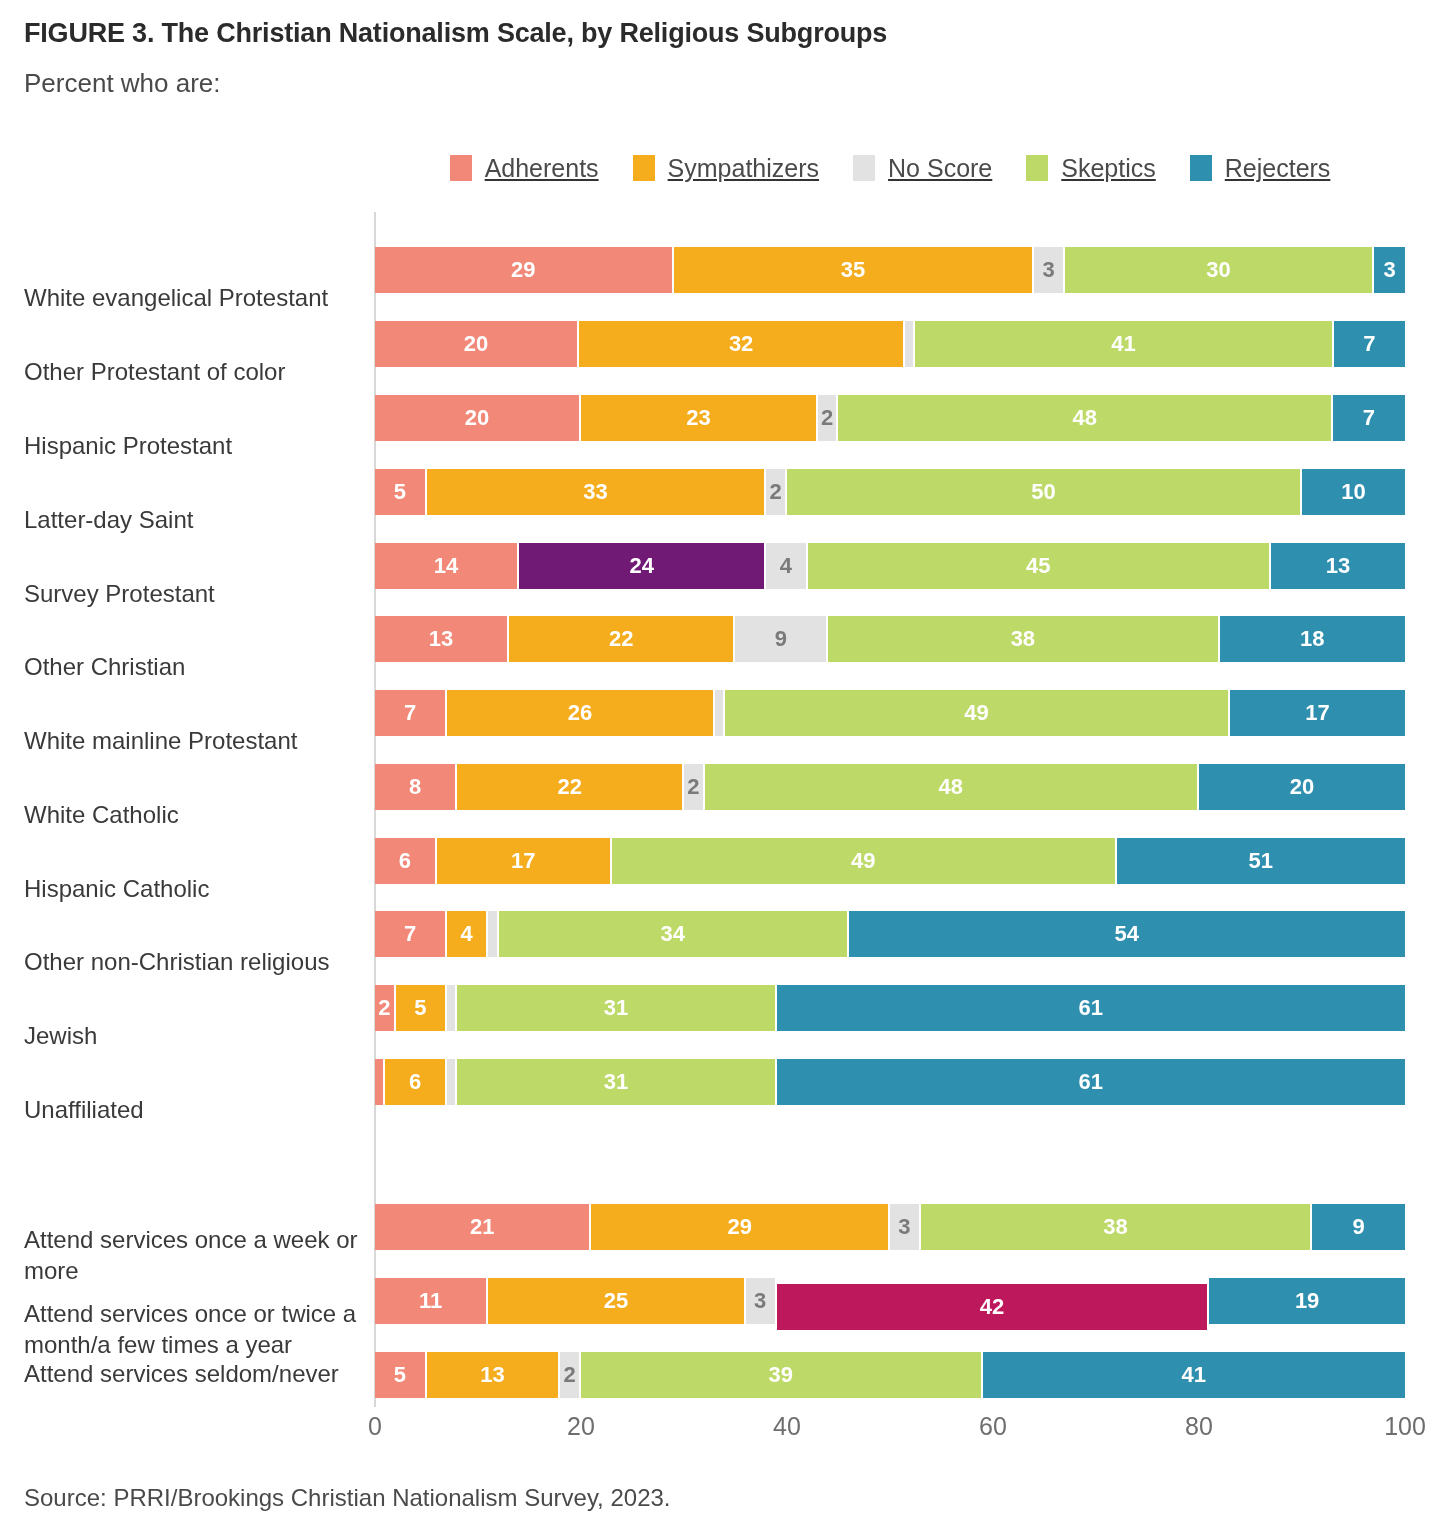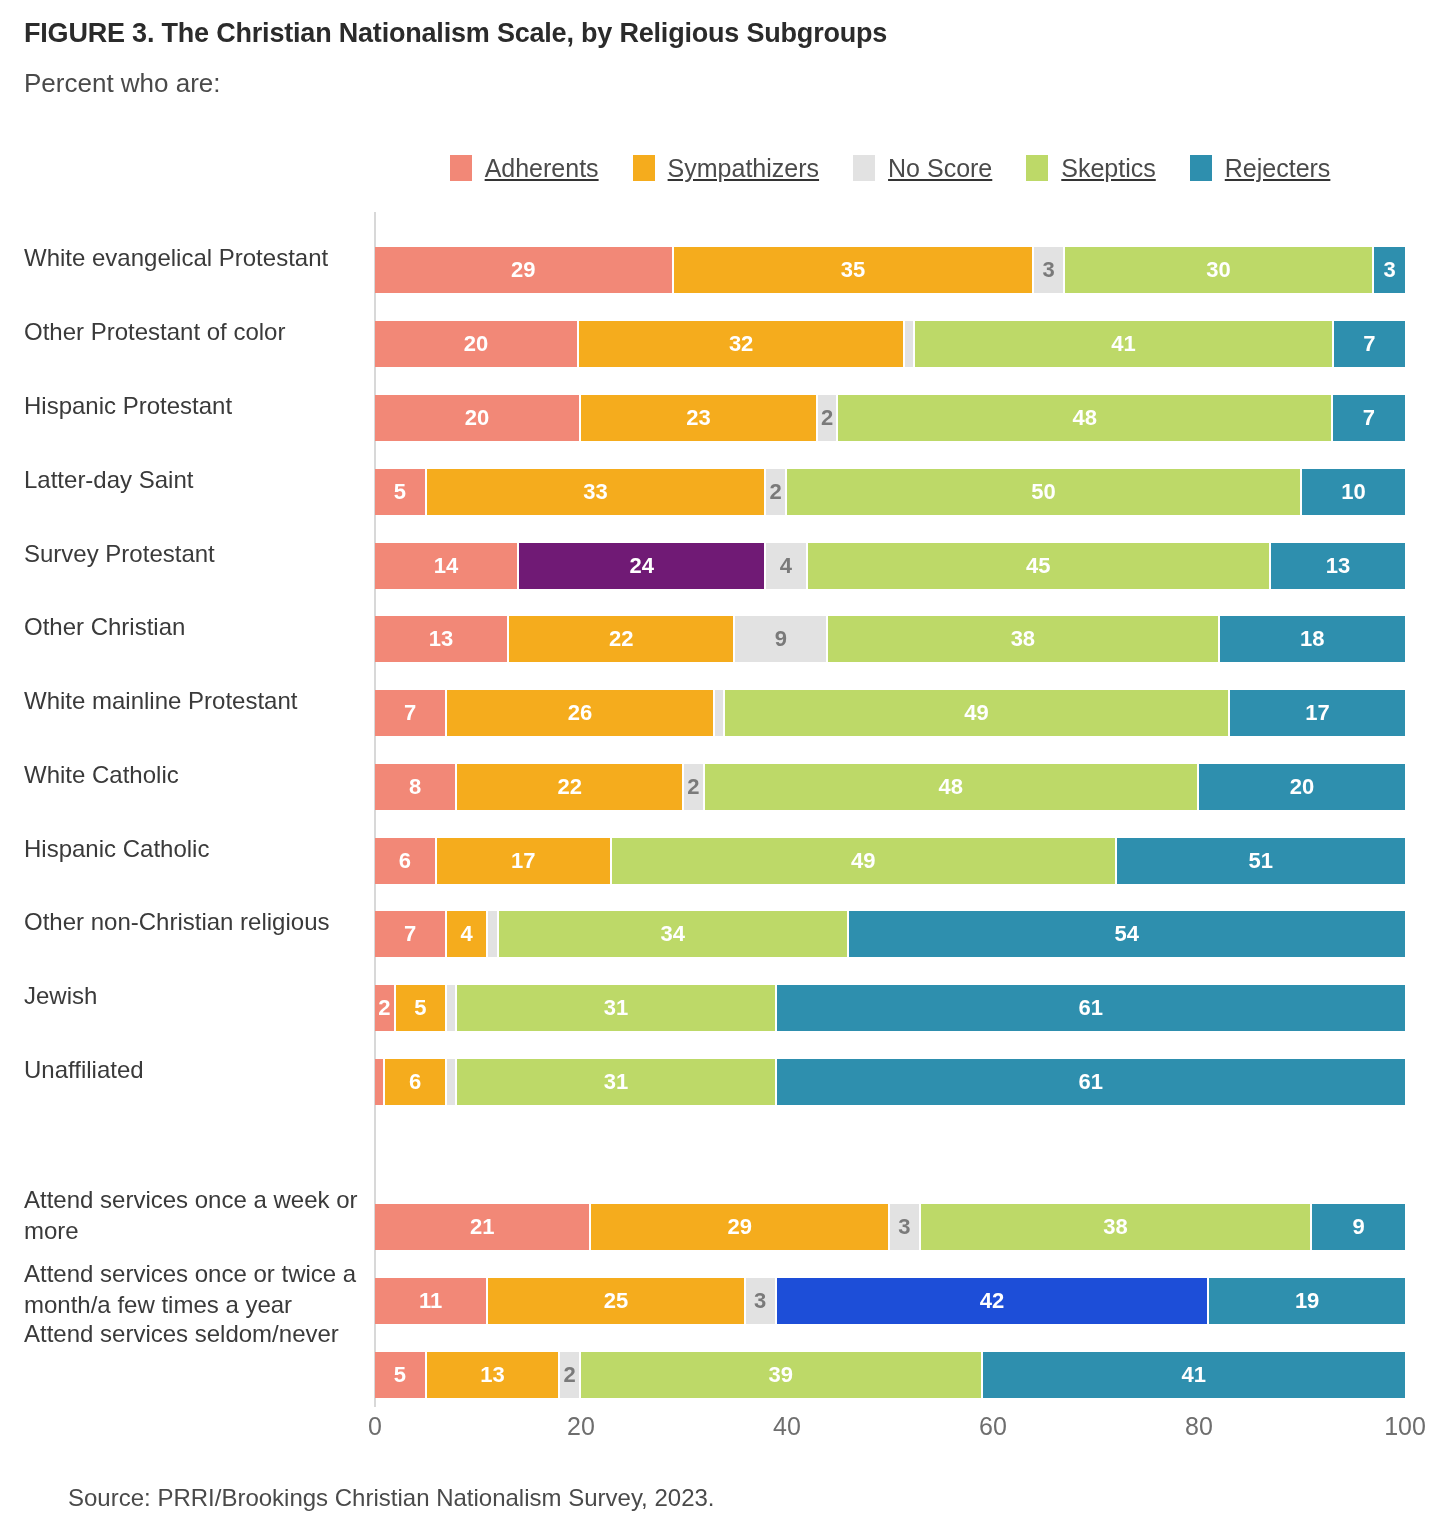"White evangelical Protestant" .row-label { margin-top: none -> 40px }
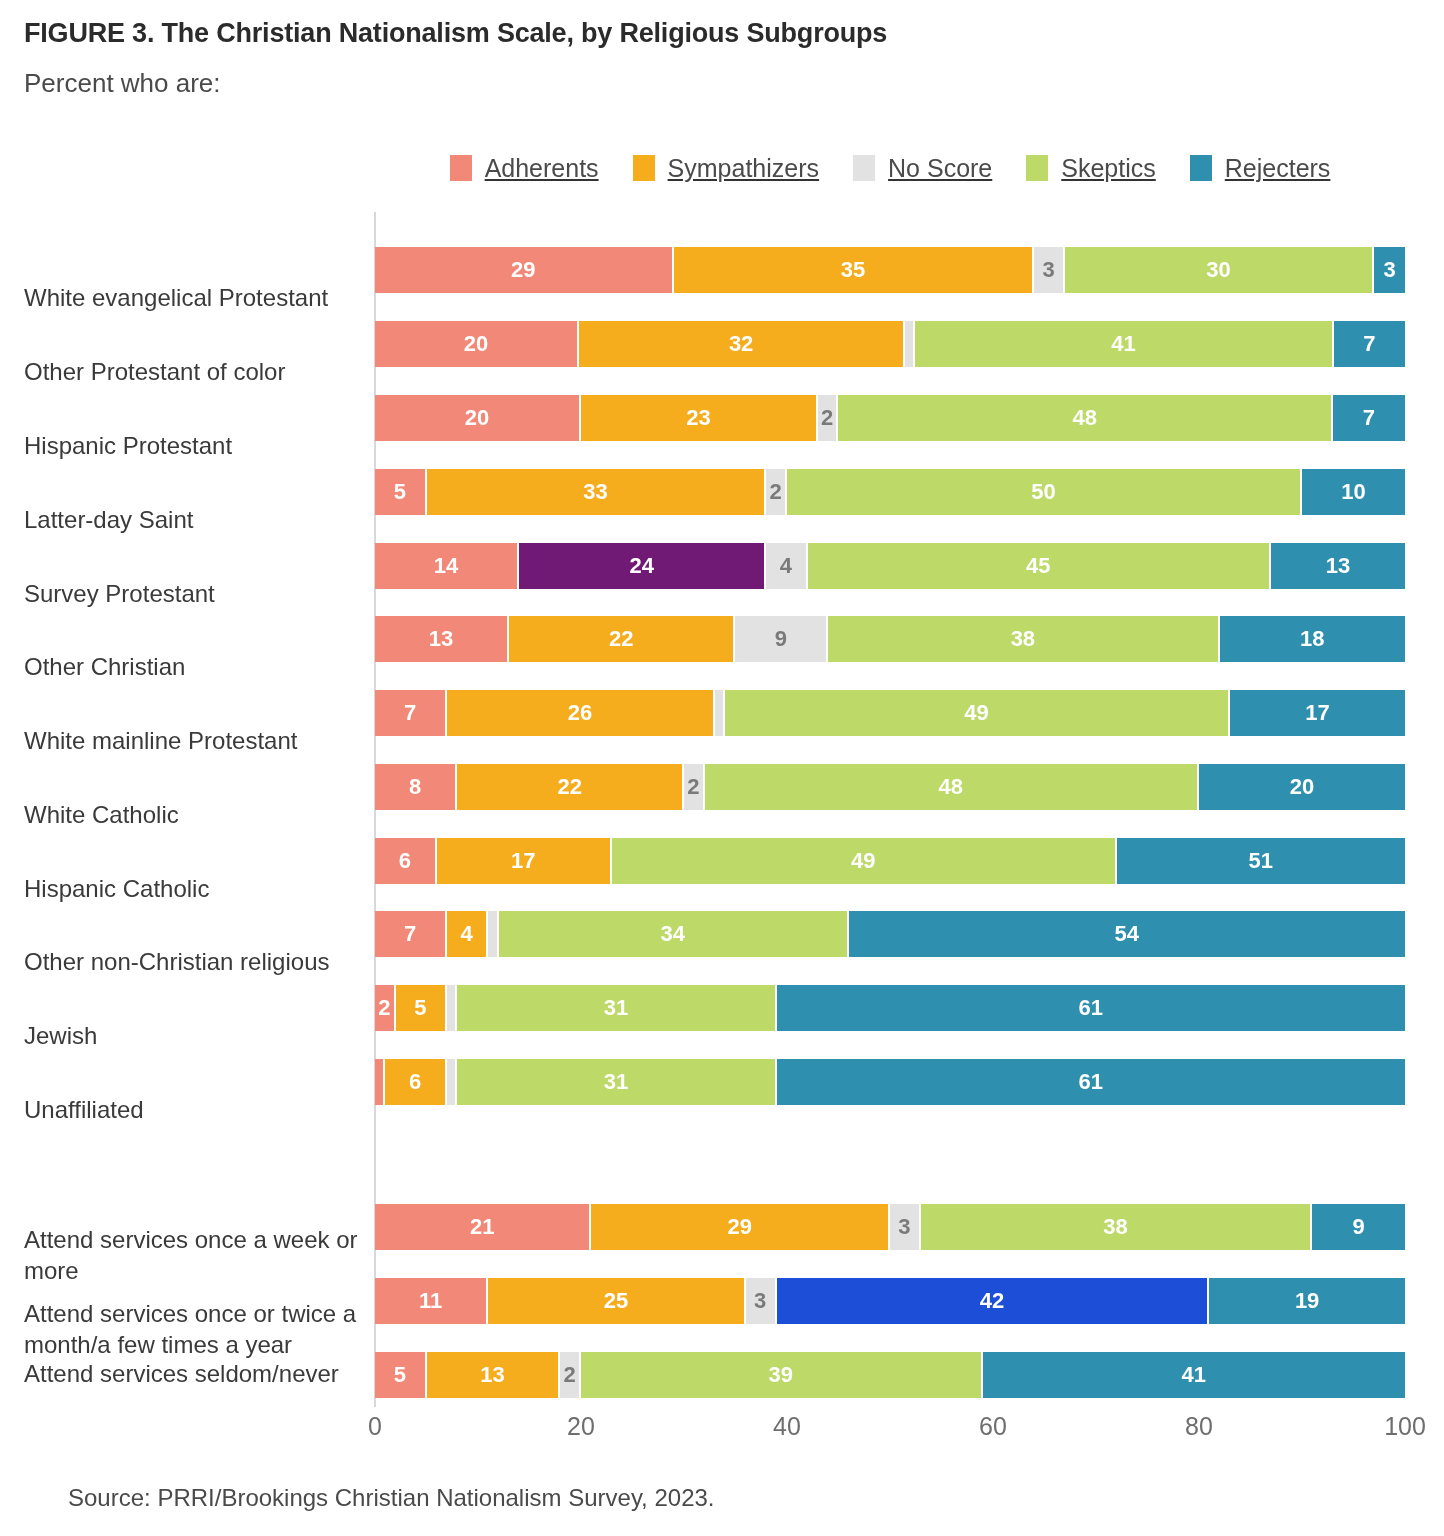"42" div.seg { background: #1d4ed8 -> #be185d; margin-top: none -> 6px }
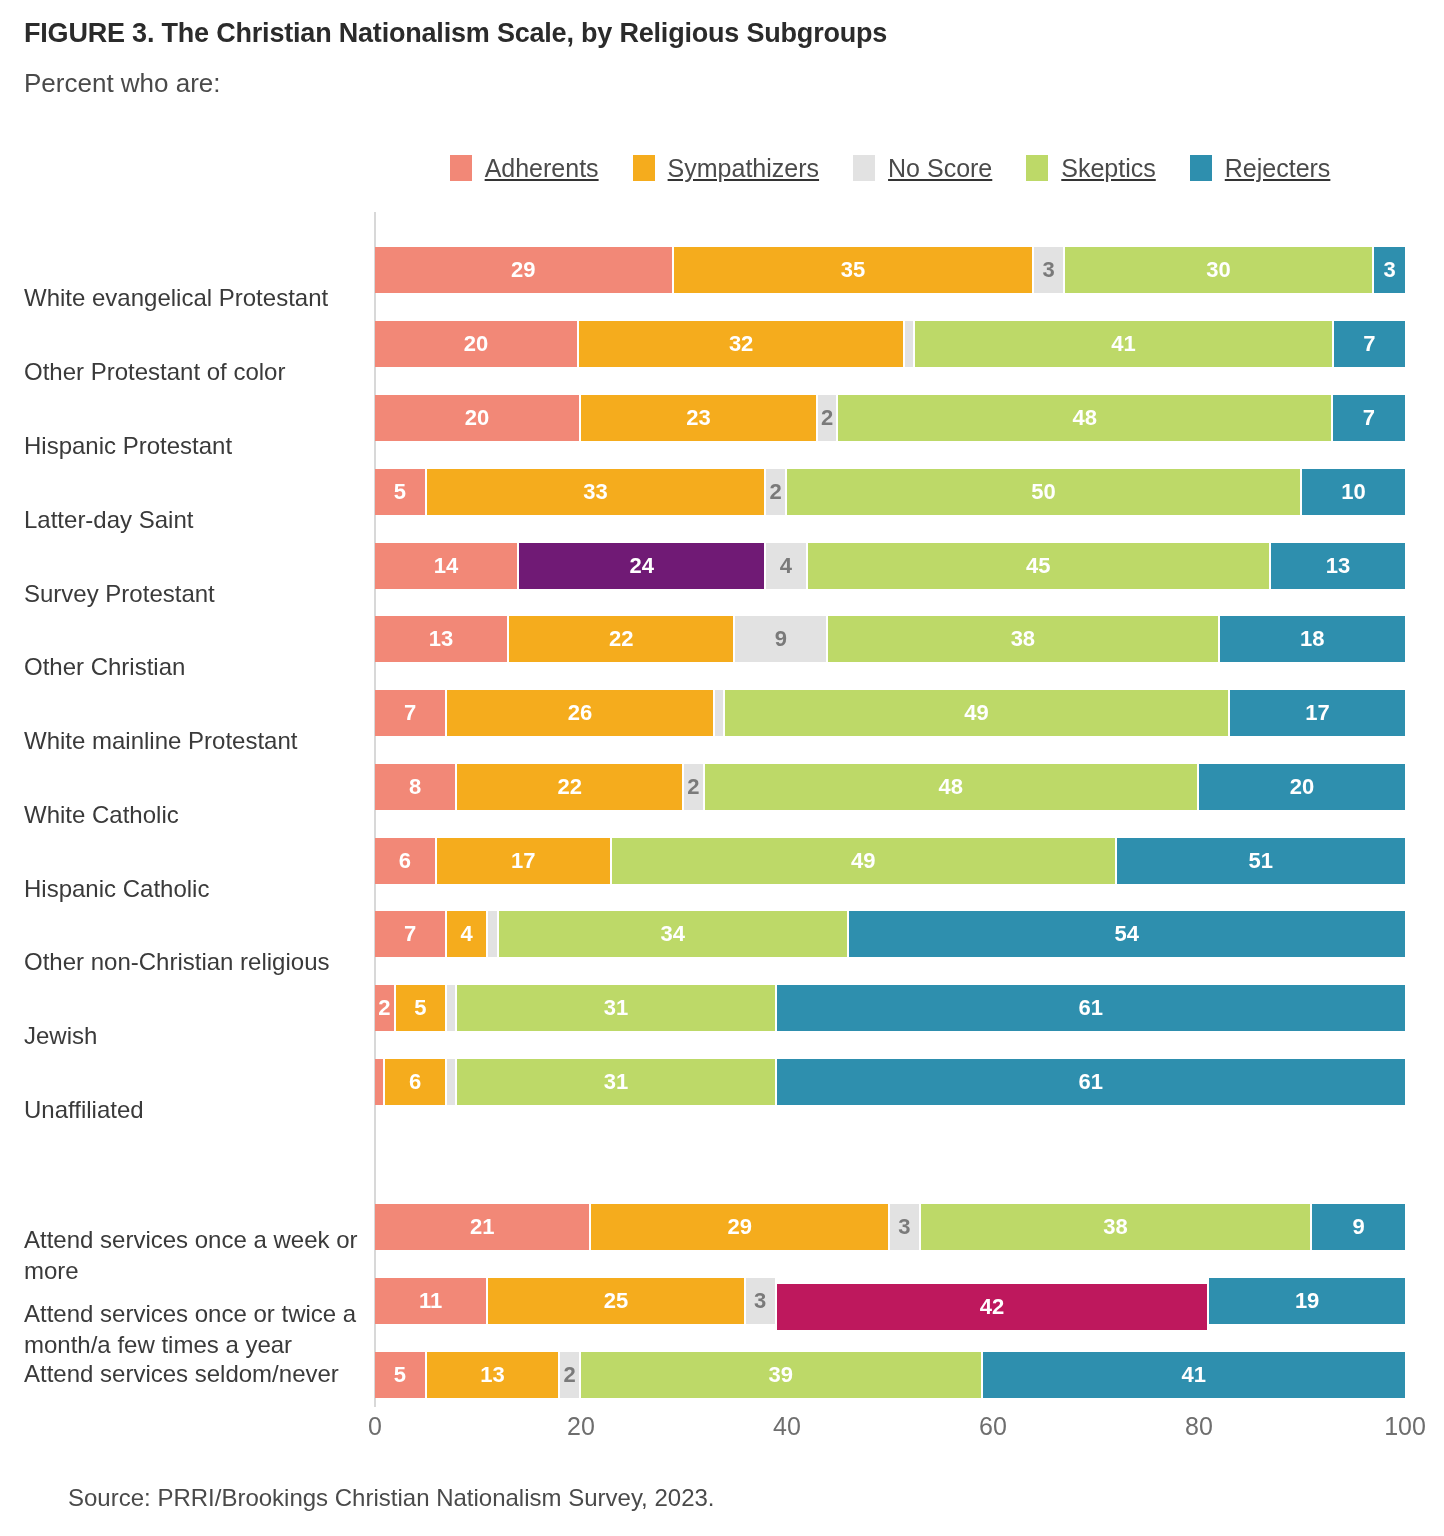"Source: PRRI/Brookings Christian" .source { margin-left: 44px -> none }
